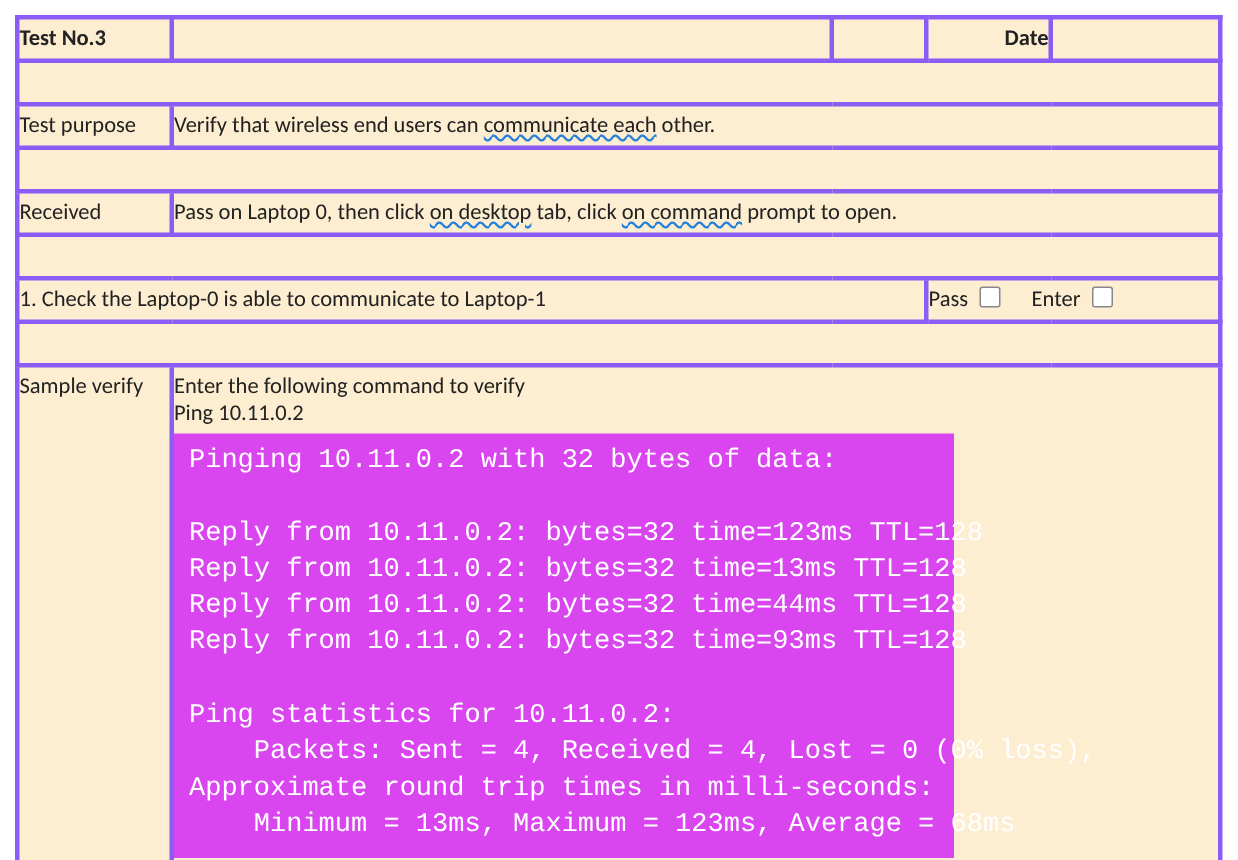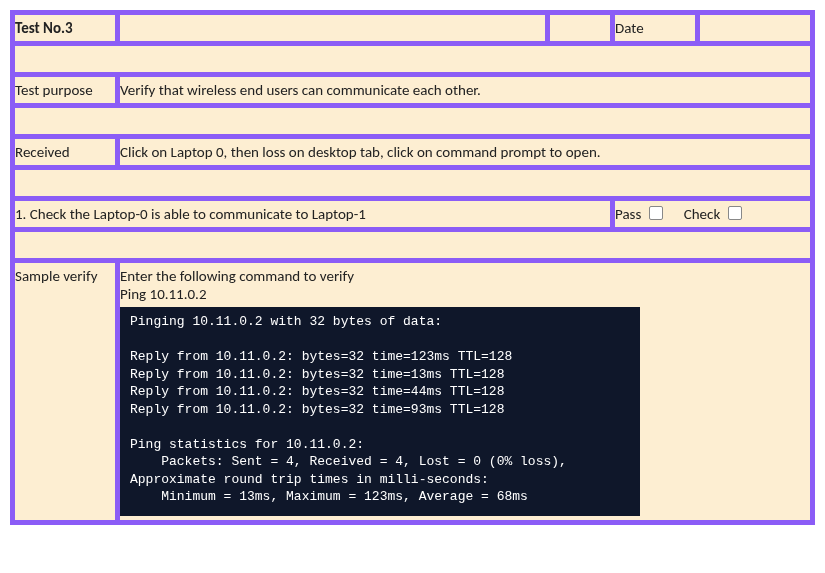"Test No.3" table.test-table td { border: 5px solid #8b5cf6 -> 3px solid #8b5cf6 }
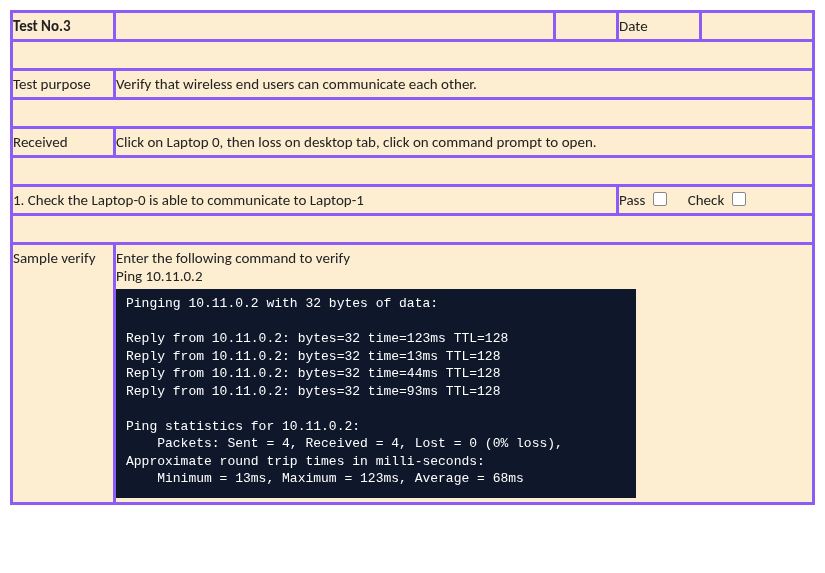"Date" td.date-label { font-weight: normal -> bold; text-align: none -> right }
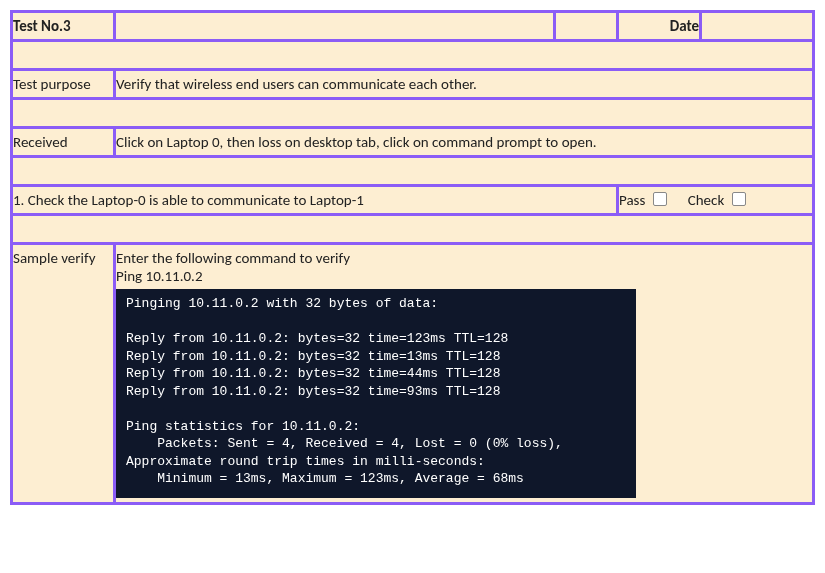"communicate each" .spell-underline { text-decoration: none -> underline }
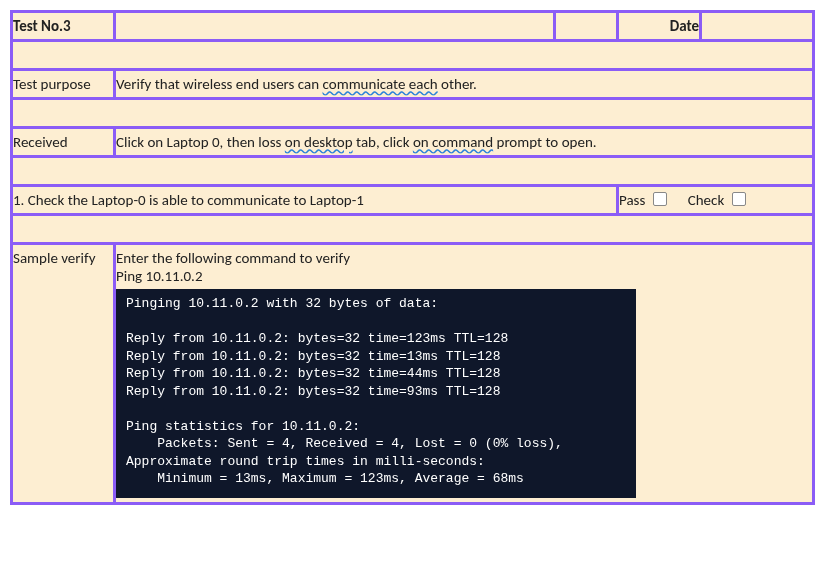"Click on Laptop 0, then" span { text: Click on Laptop 0, then loss -> Pass on Laptop 0, then click }
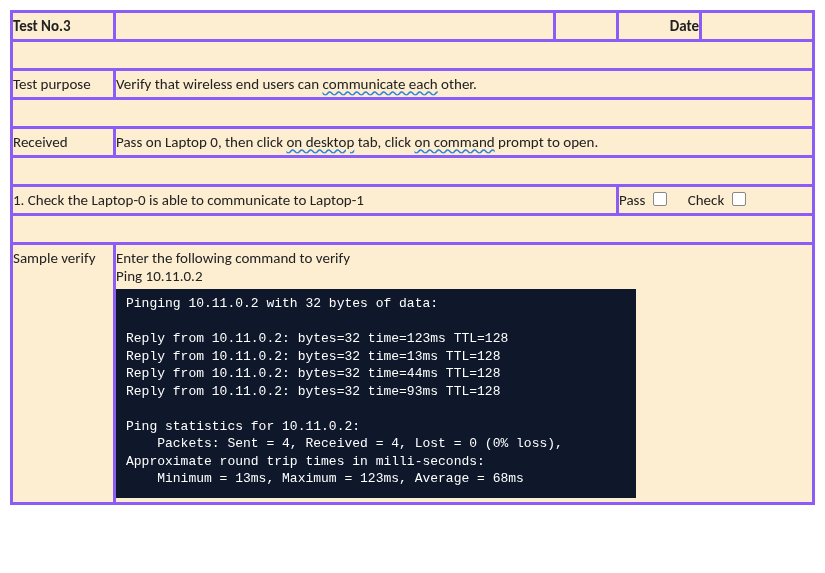"Check" span { text: Check -> Enter }
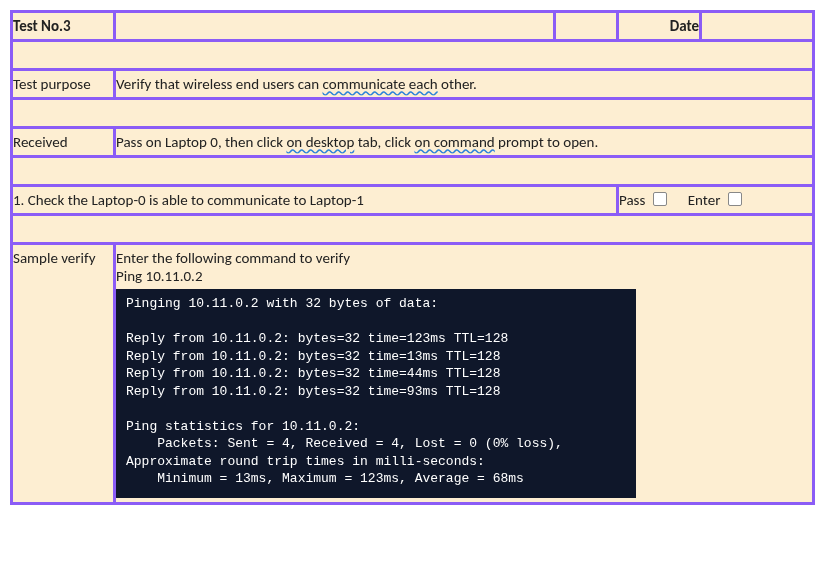"Pinging 10.11.0.2 with 32 bytes" .terminal { background: #0f172a -> #d946ef; font-size: 13px -> 18px }
